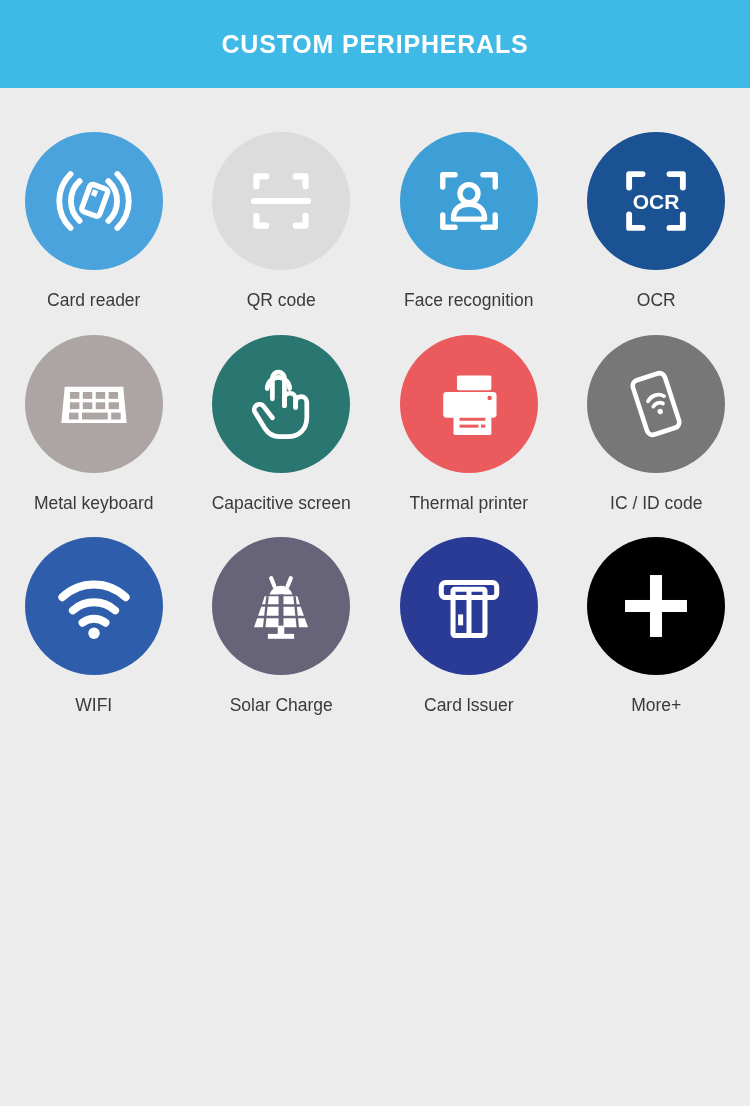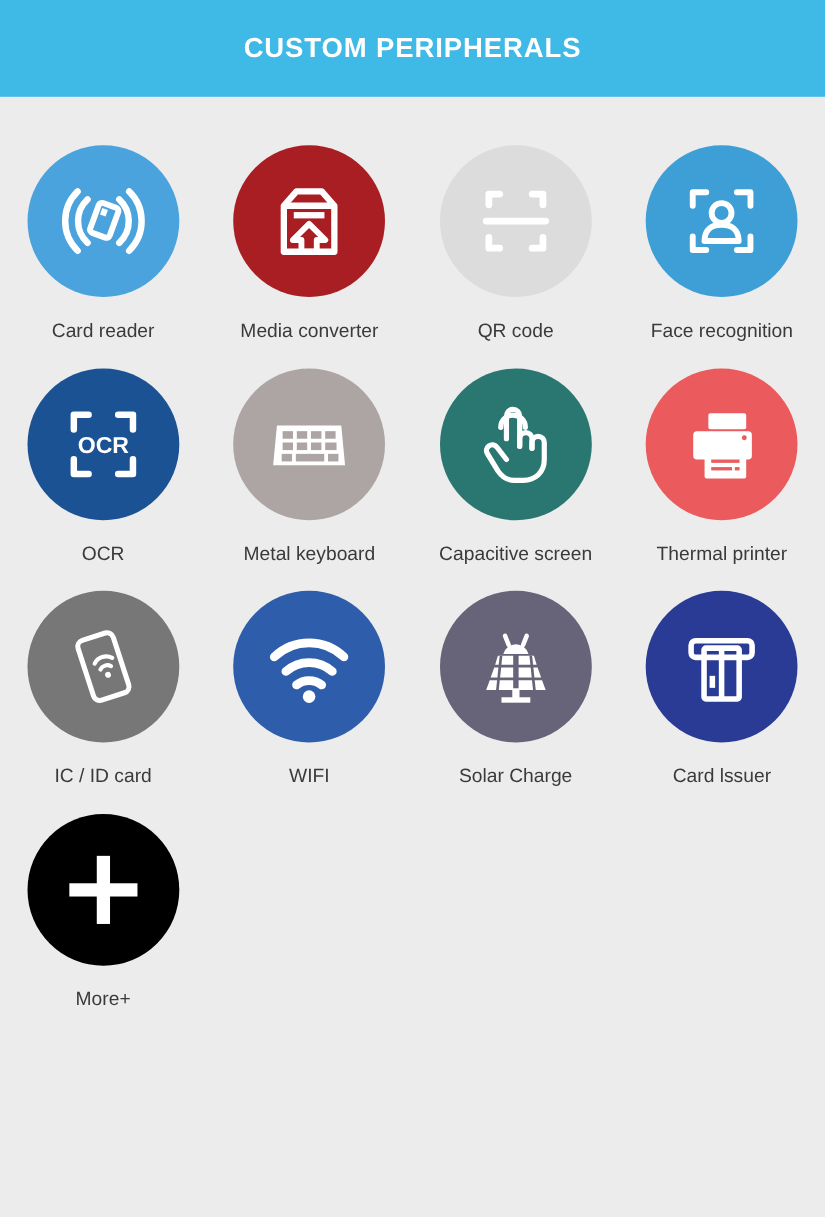"Media converter" div.cell { html: <div> <div> <svg> <path></path> <line></line> <rect></rect> <path></path> </svg> </div> <div>Media converter</div> </div> -> none }
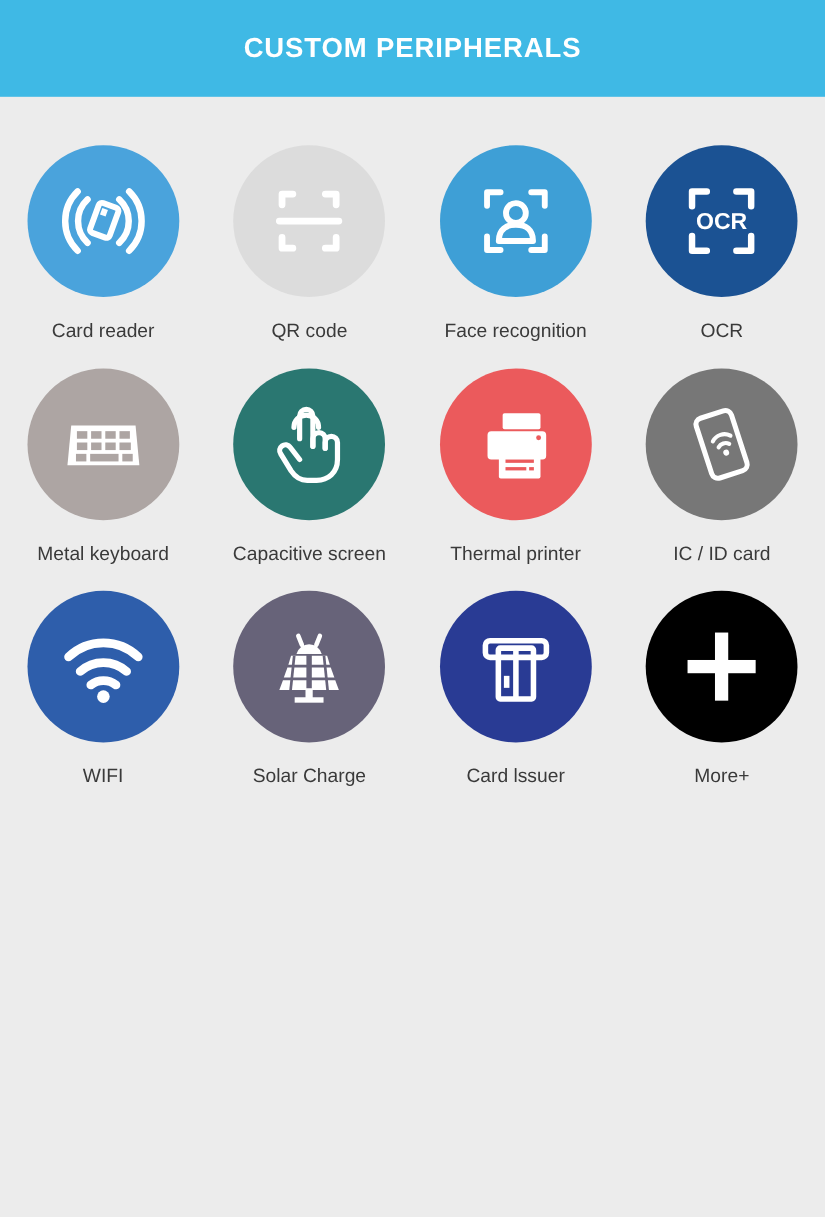"IC / ID card" div.label { text: card -> code }
